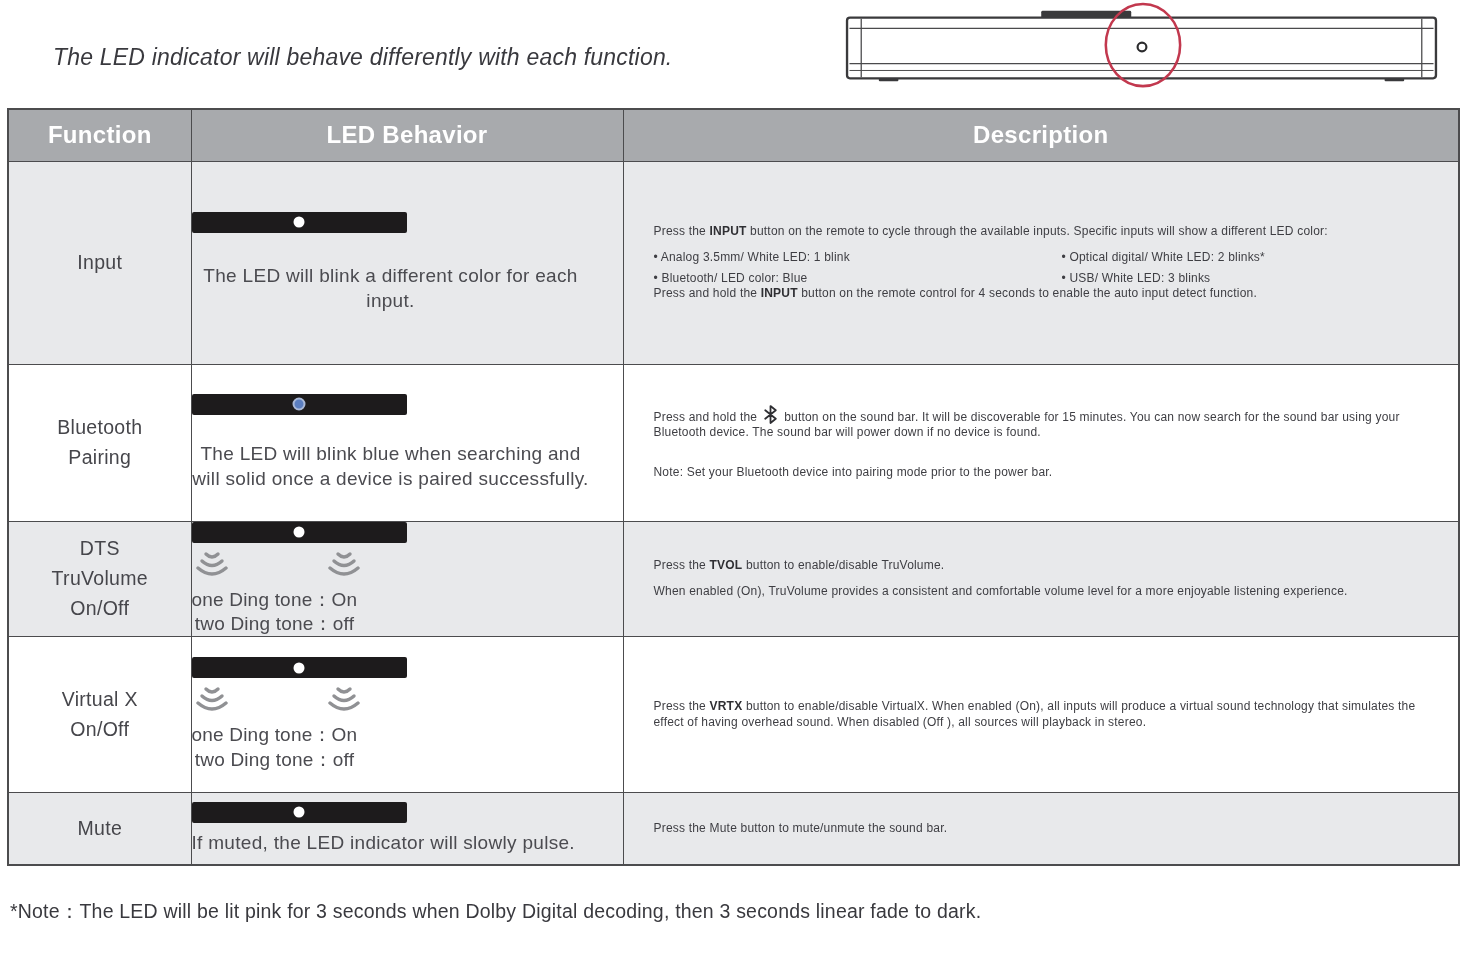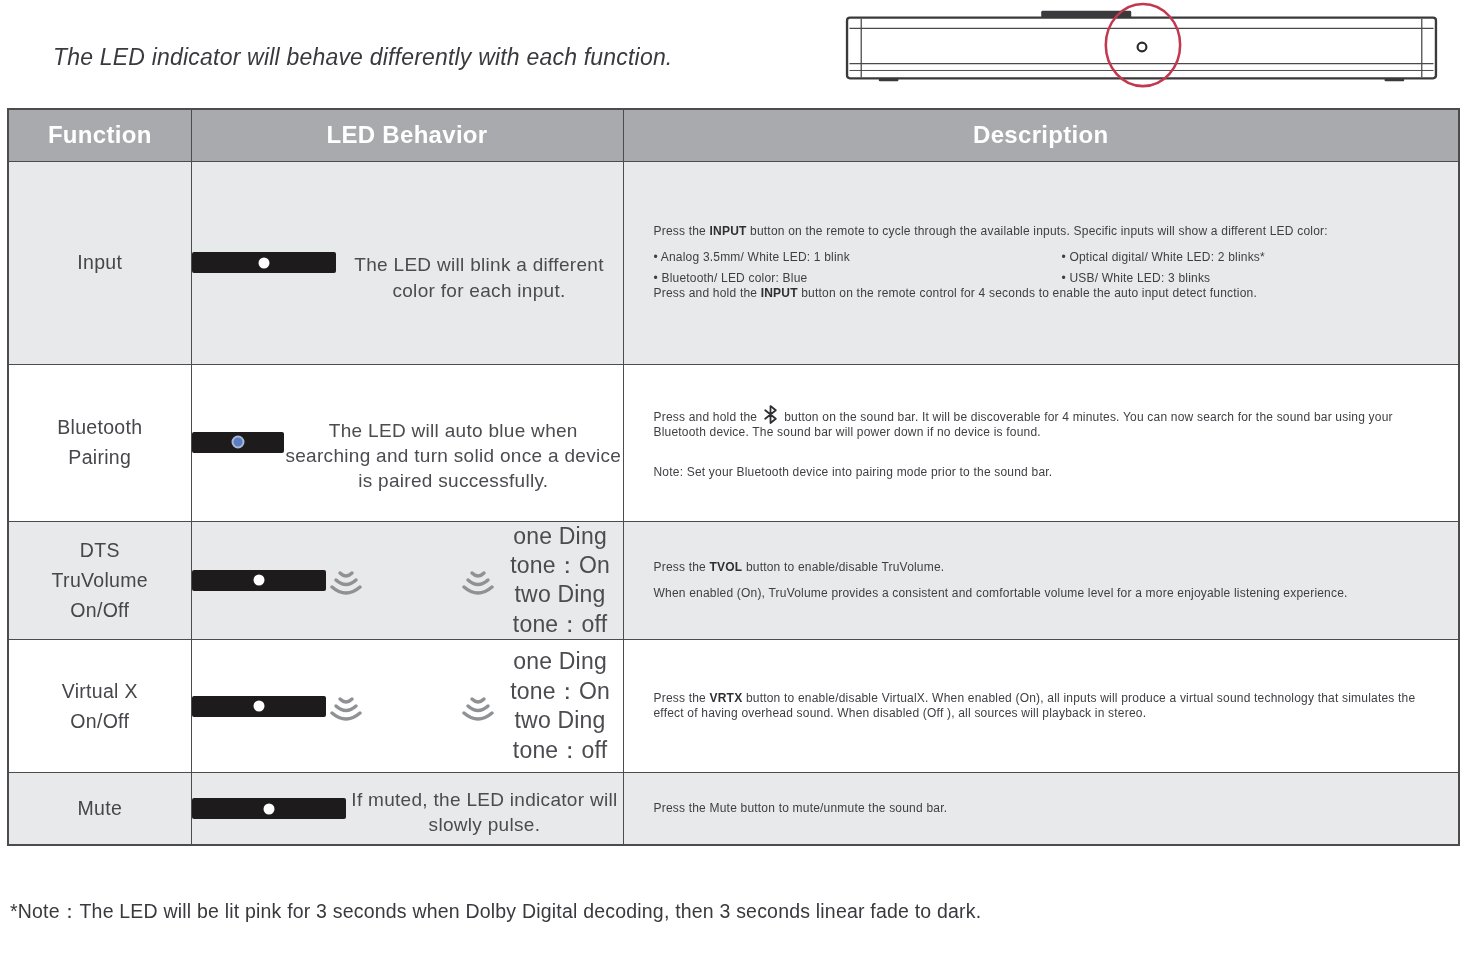"The LED will blink a" .led-stack { align-items: center -> flex-start; flex-direction: row -> column }
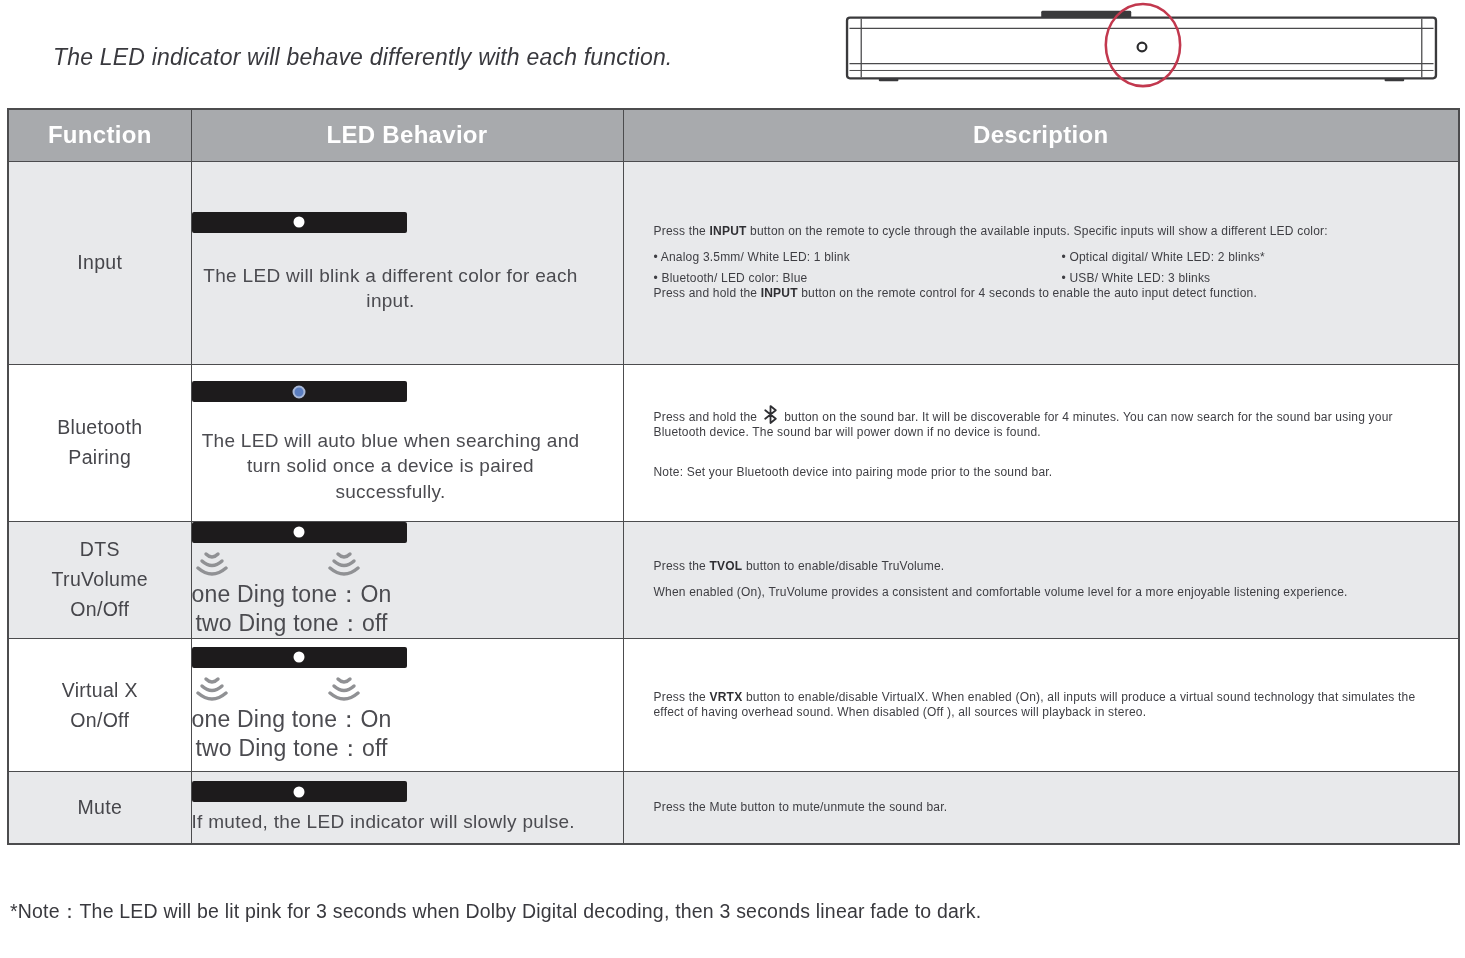"button on the sound bar." span { text: 4 -> 15 }
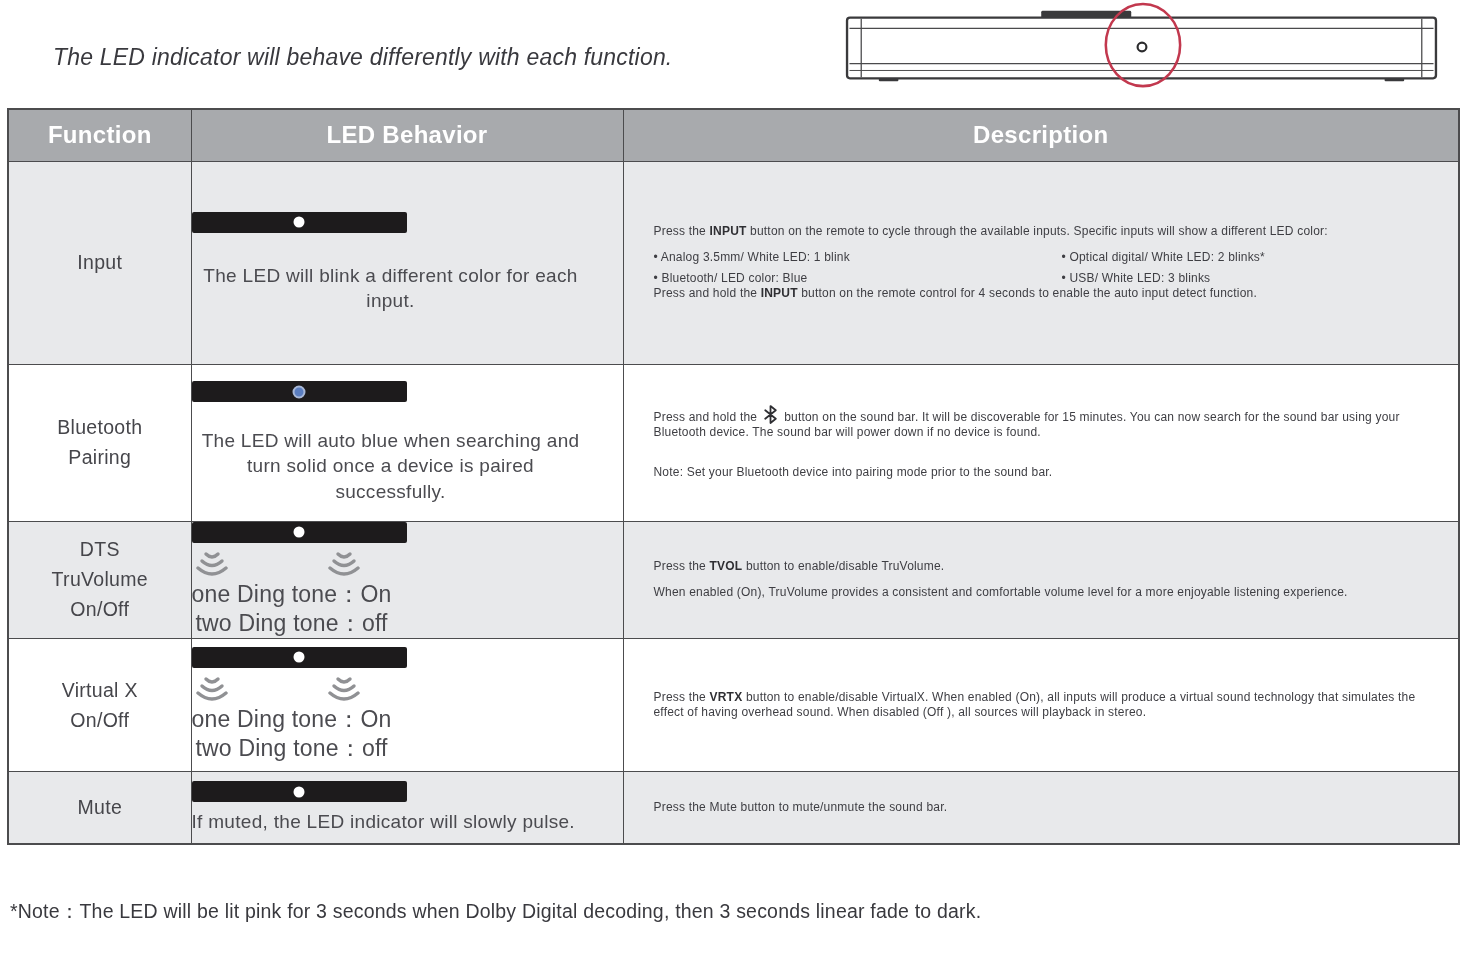"The LED will auto blue" div.led-caption { text: auto blue when searching and turn -> blink blue when searching and will }
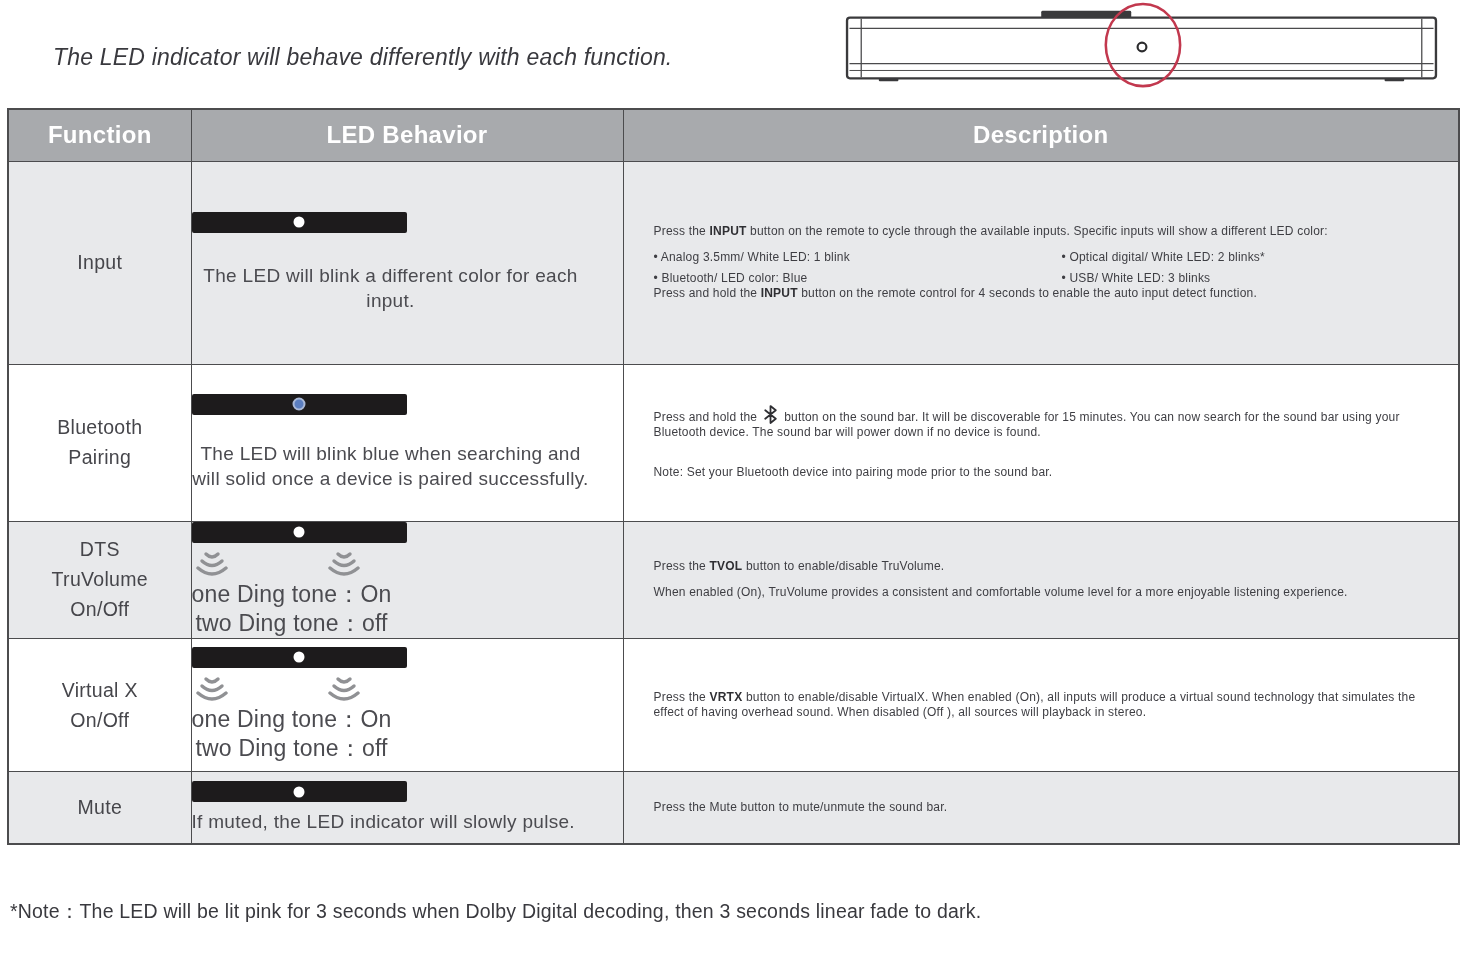"Note: Set your Bluetooth device" p.space-before { text: sound -> power }
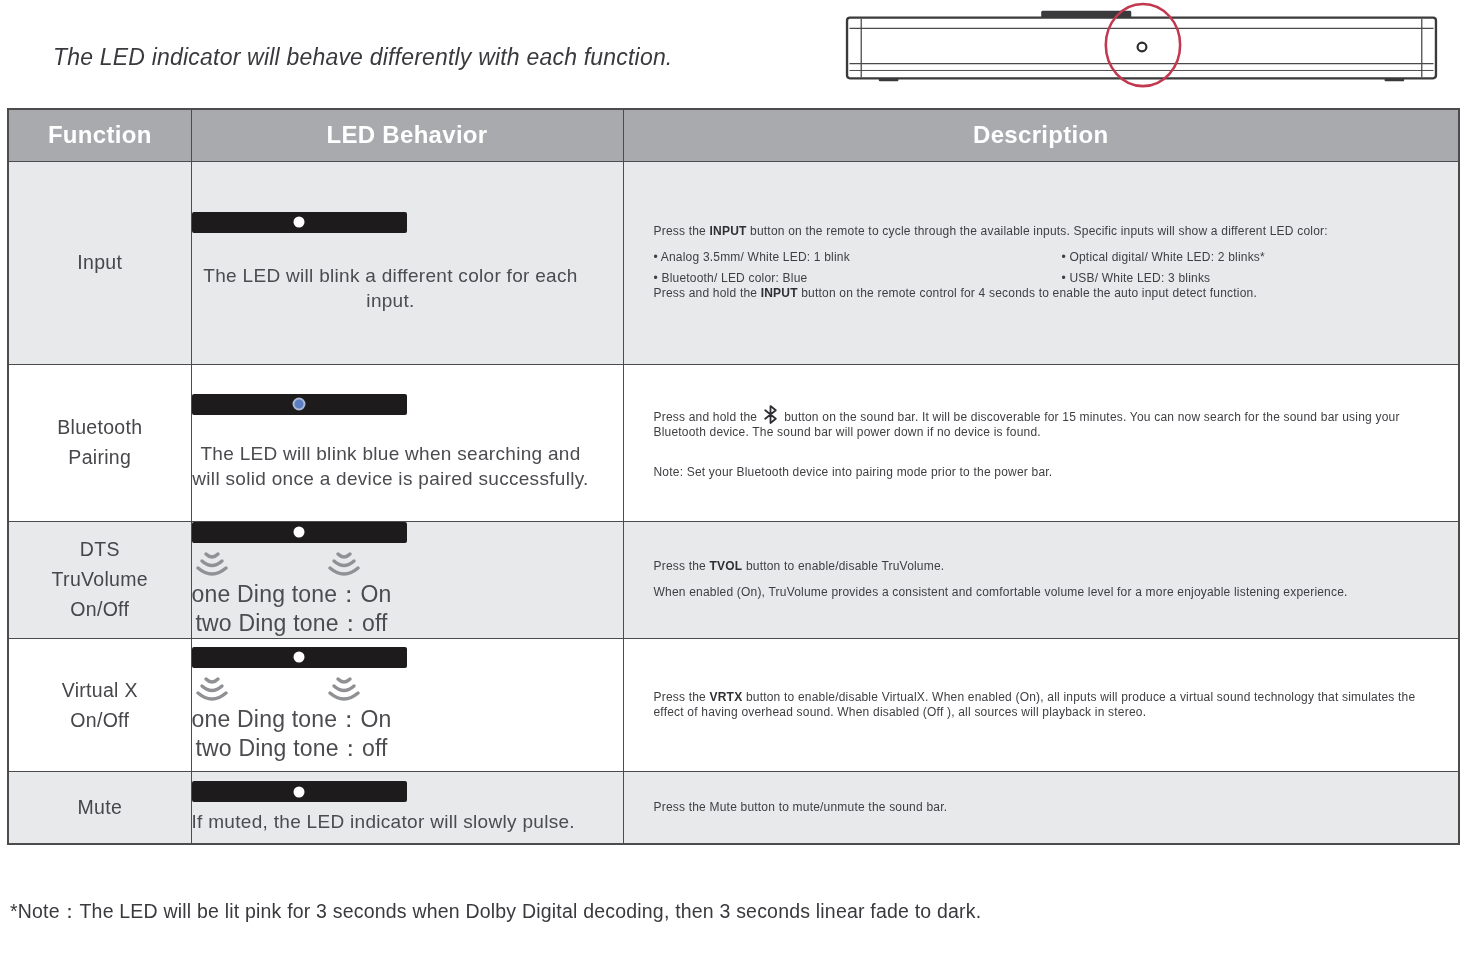"one Ding tone：On" .ding-lines { font-size: 23px -> 19px; margin-top: none -> 8px }
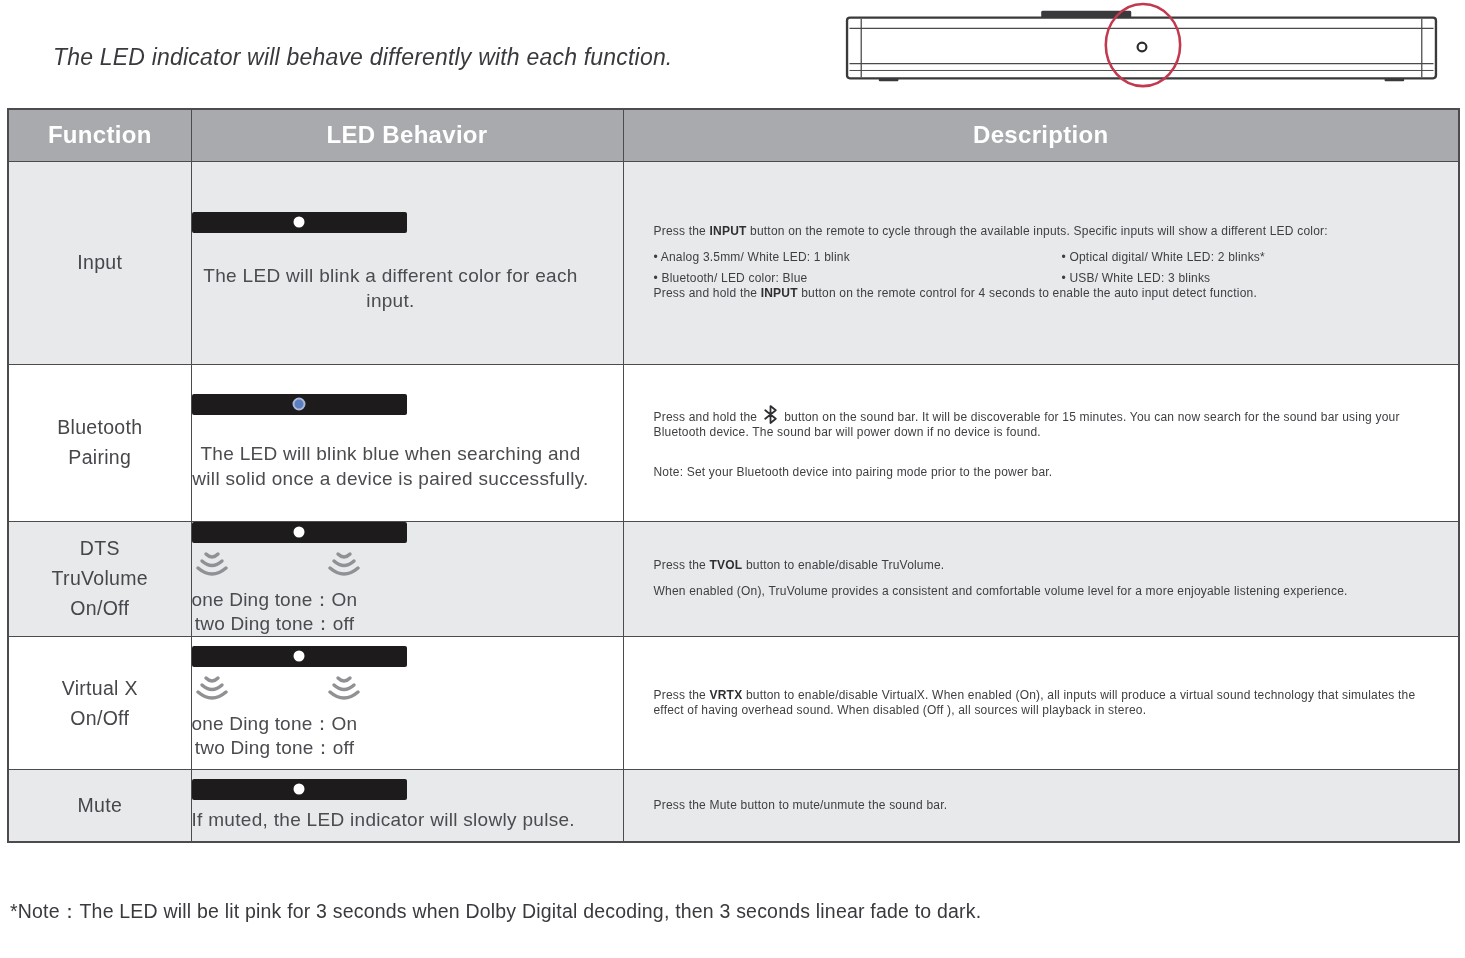"Virtual X" tr.r4 { height: 133px -> 156px }
